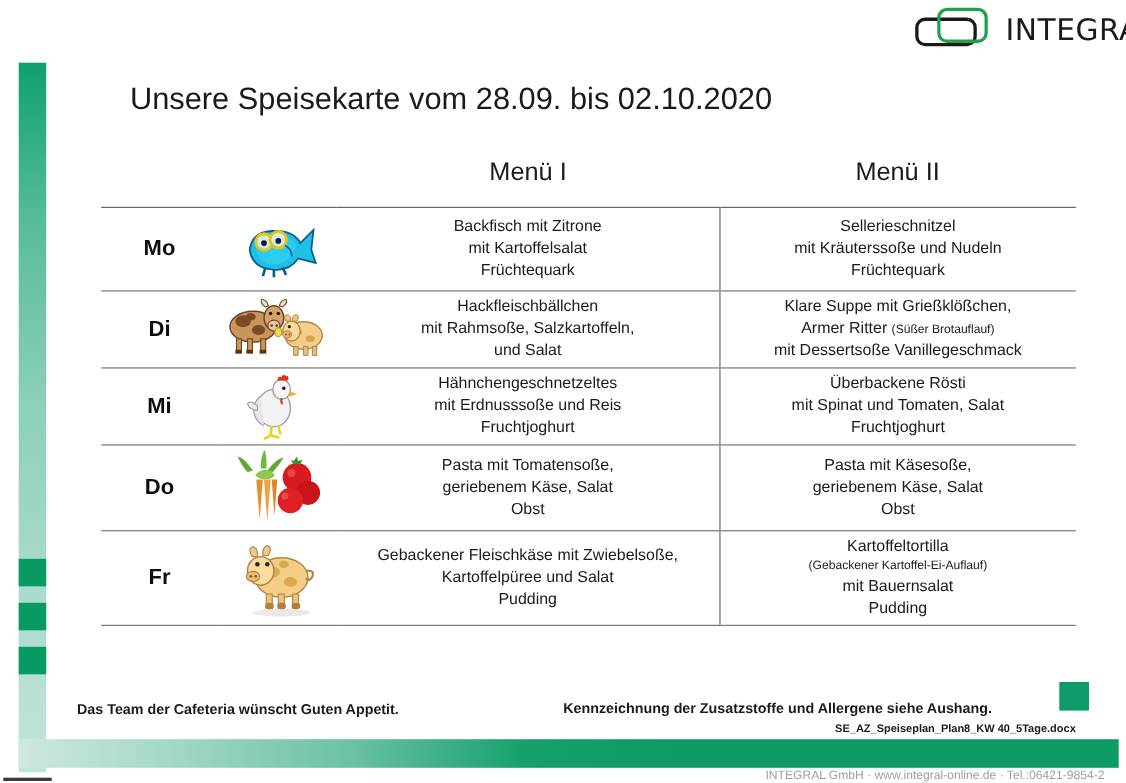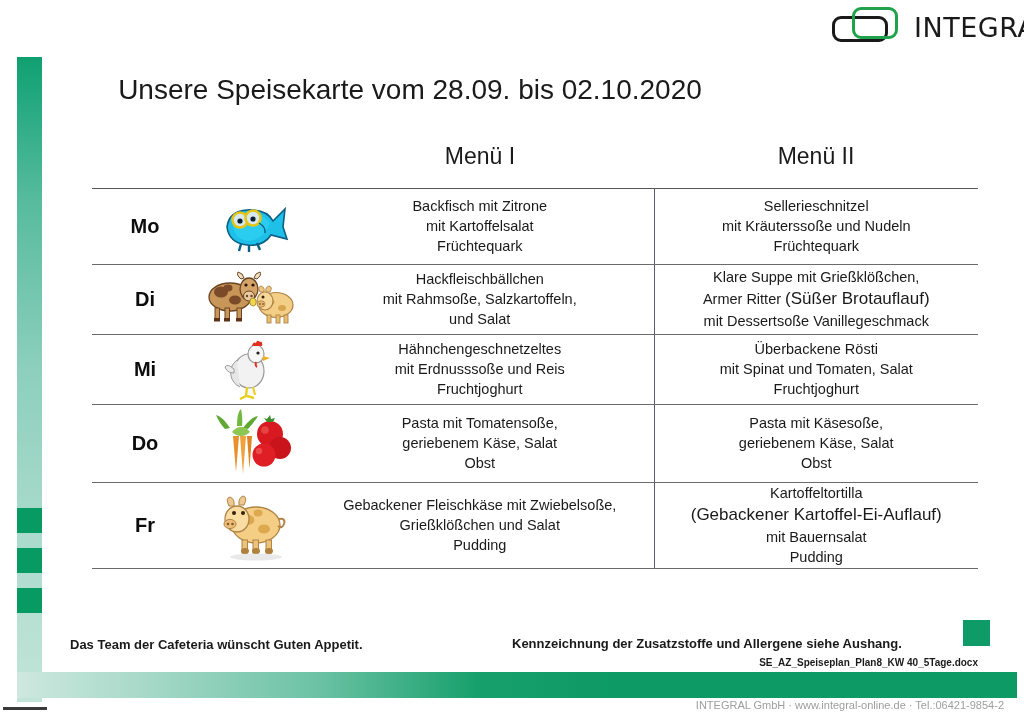"(Süßer Brotauflauf)" .small-note { font-size: 17px -> 11px }
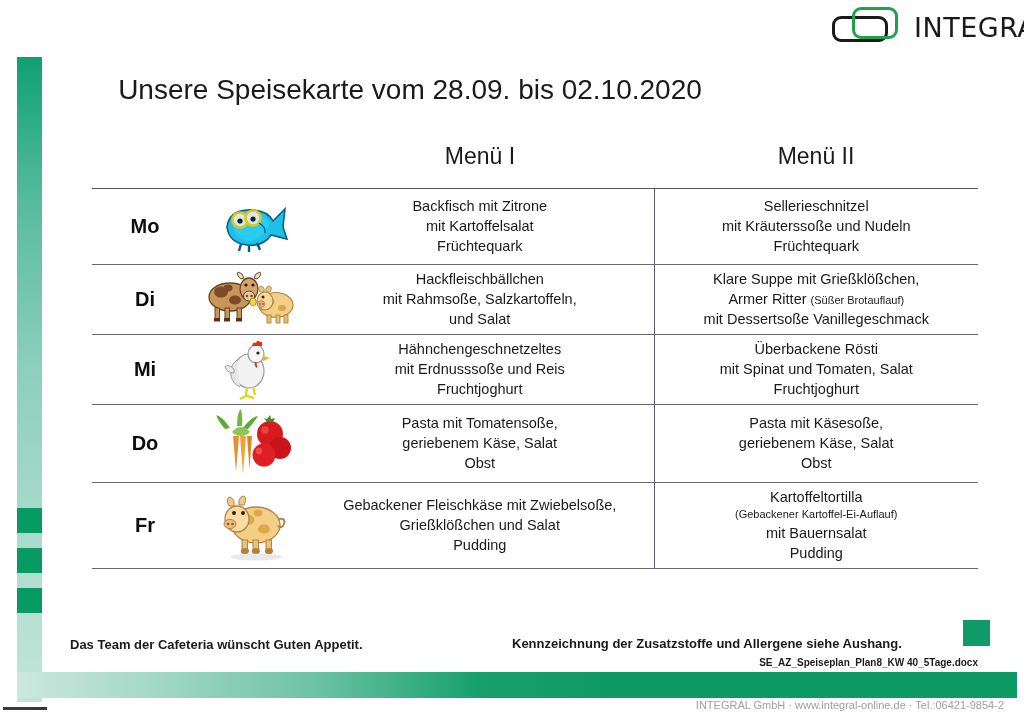"Grießklößchen und Salat" span.menu-line { text: Grießklößchen -> Kartoffelpüree }
